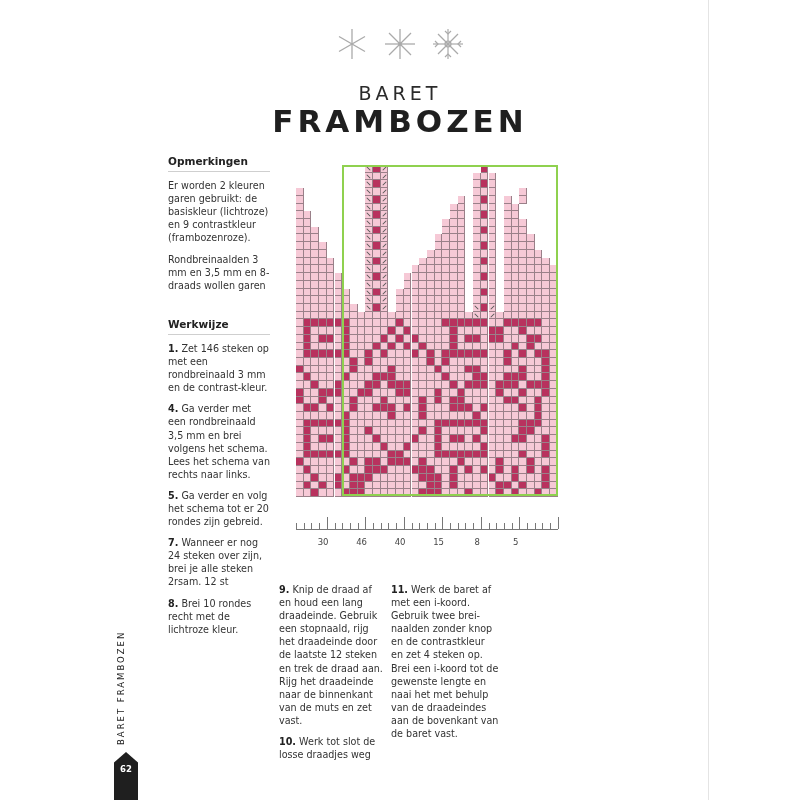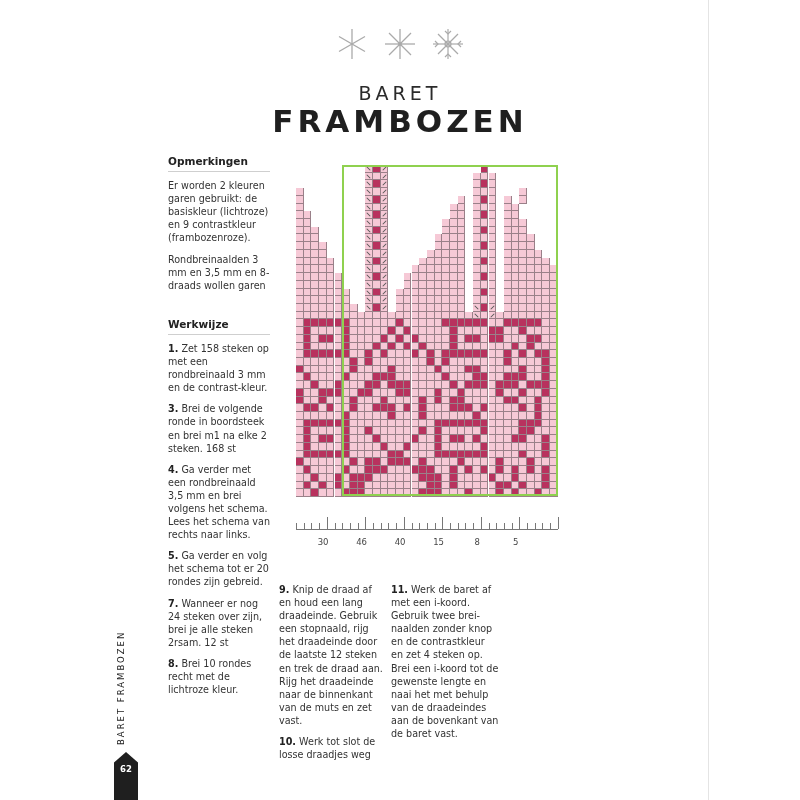"Zet 158 steken op met" span { text: 158 -> 146 }
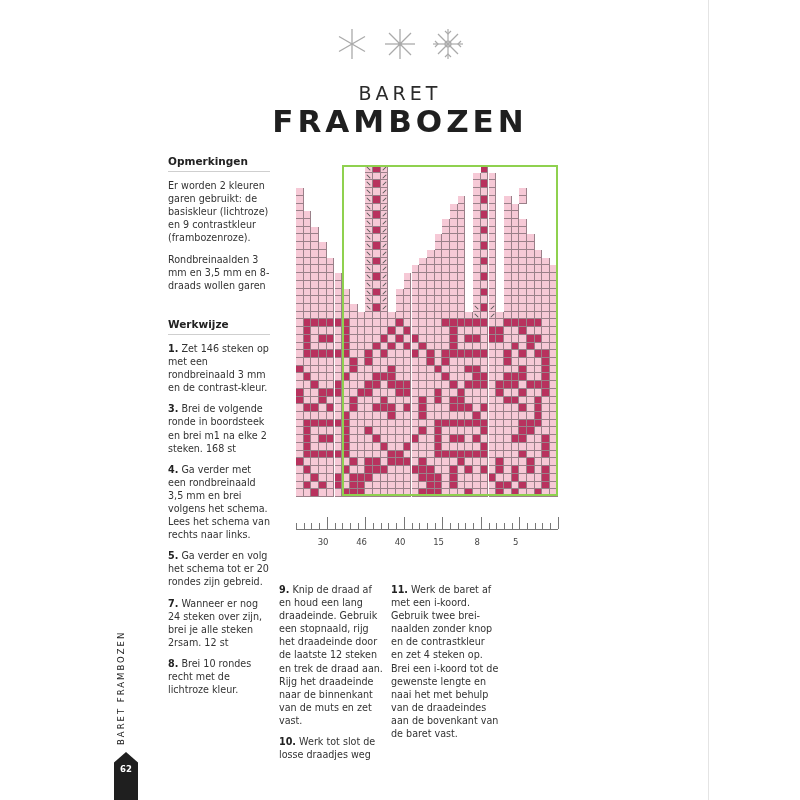"3. Brei de volgende ronde" p { html: <p><b>3.</b> <span>Brei de volgende ronde in boordsteek en brei m1 na elke 2 steken. 168 st</span></p> -> none }
